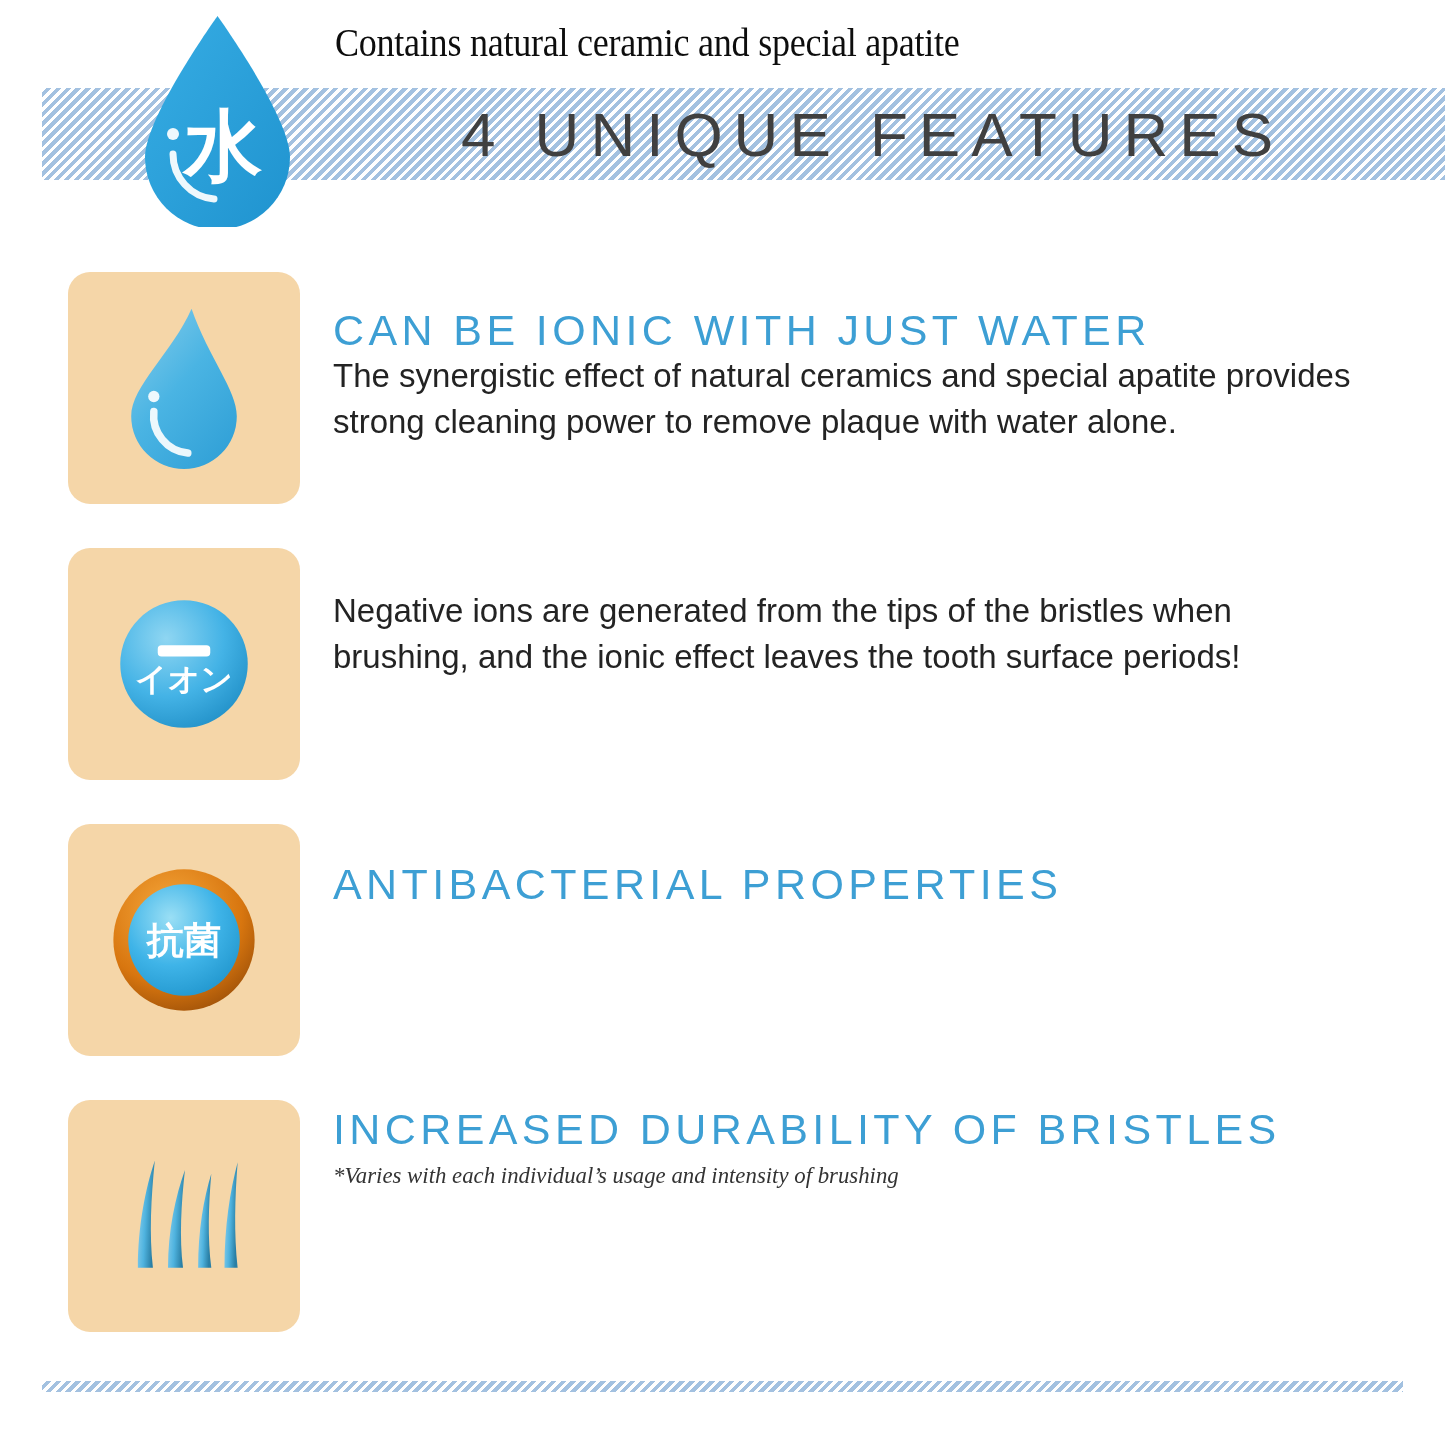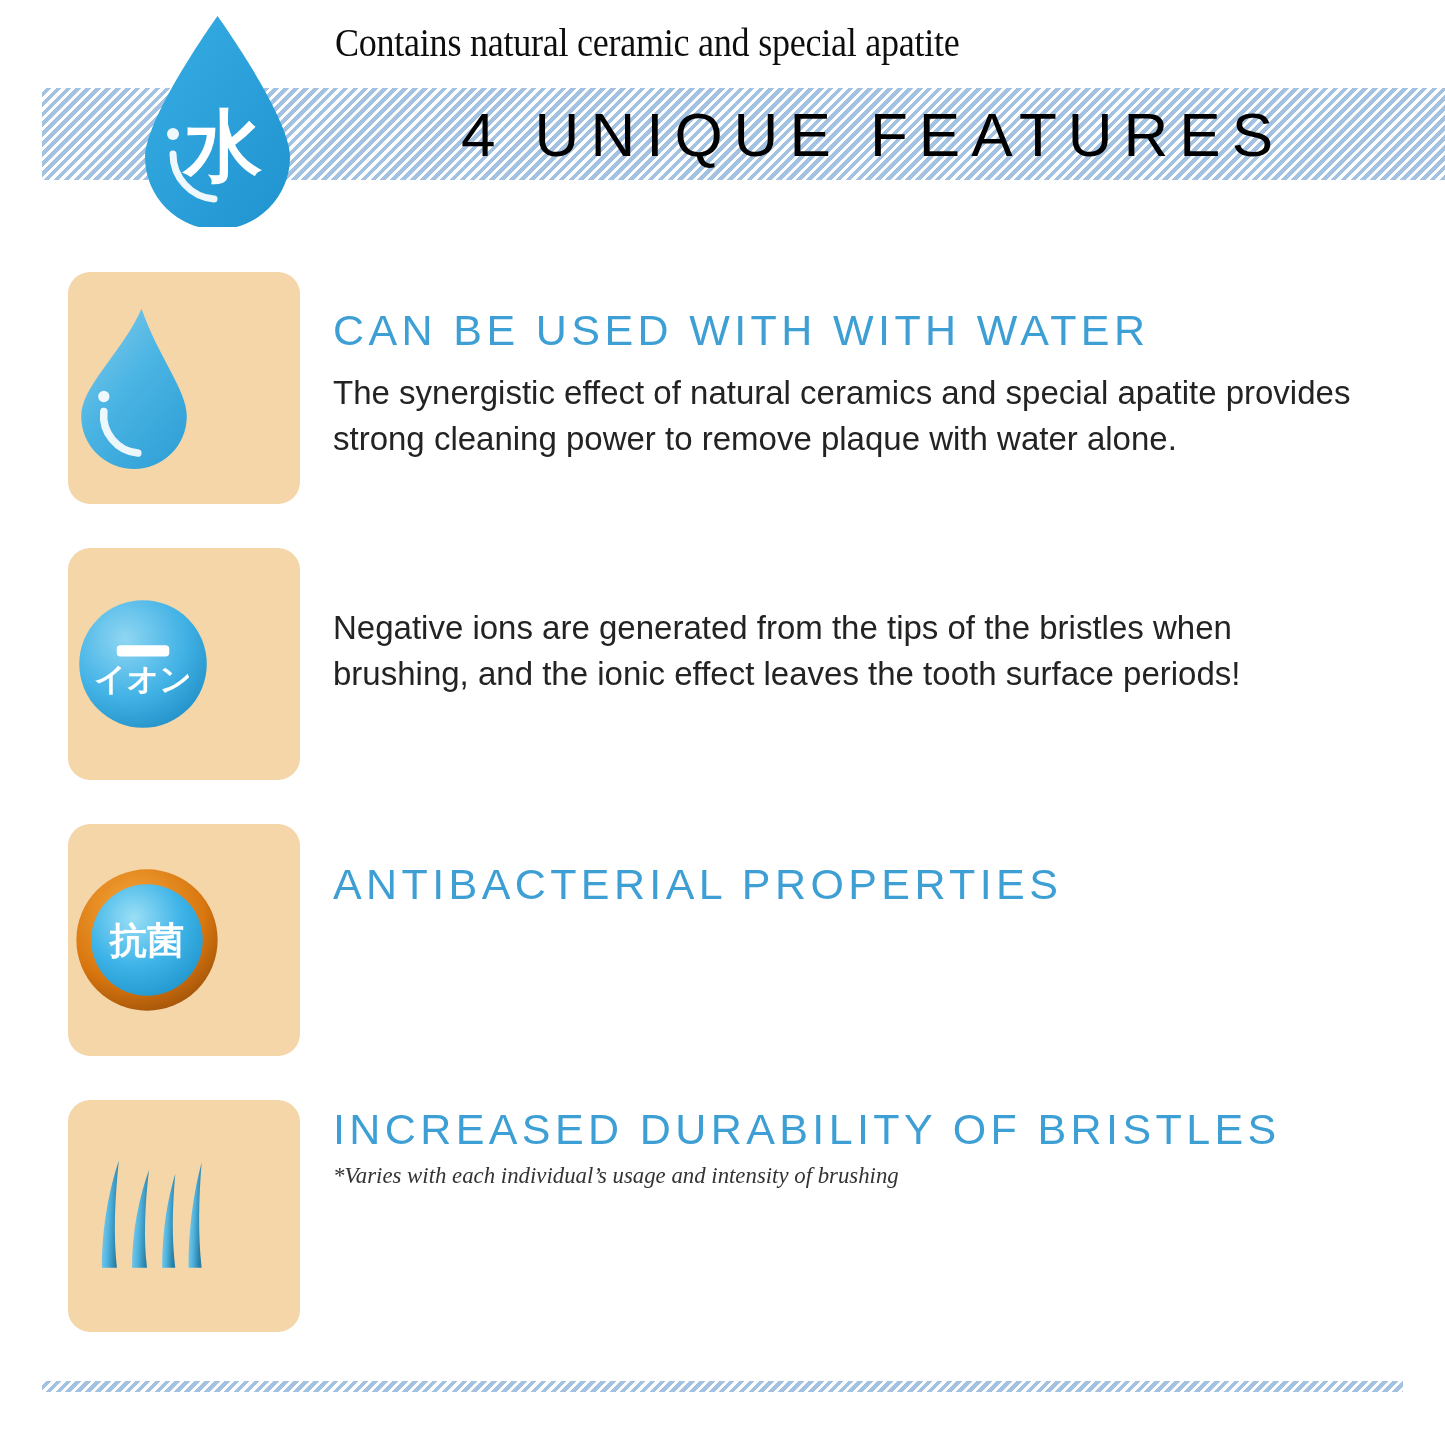"4 UNIQUE FEATURES" .banner-title { color: #000000 -> #404040 }
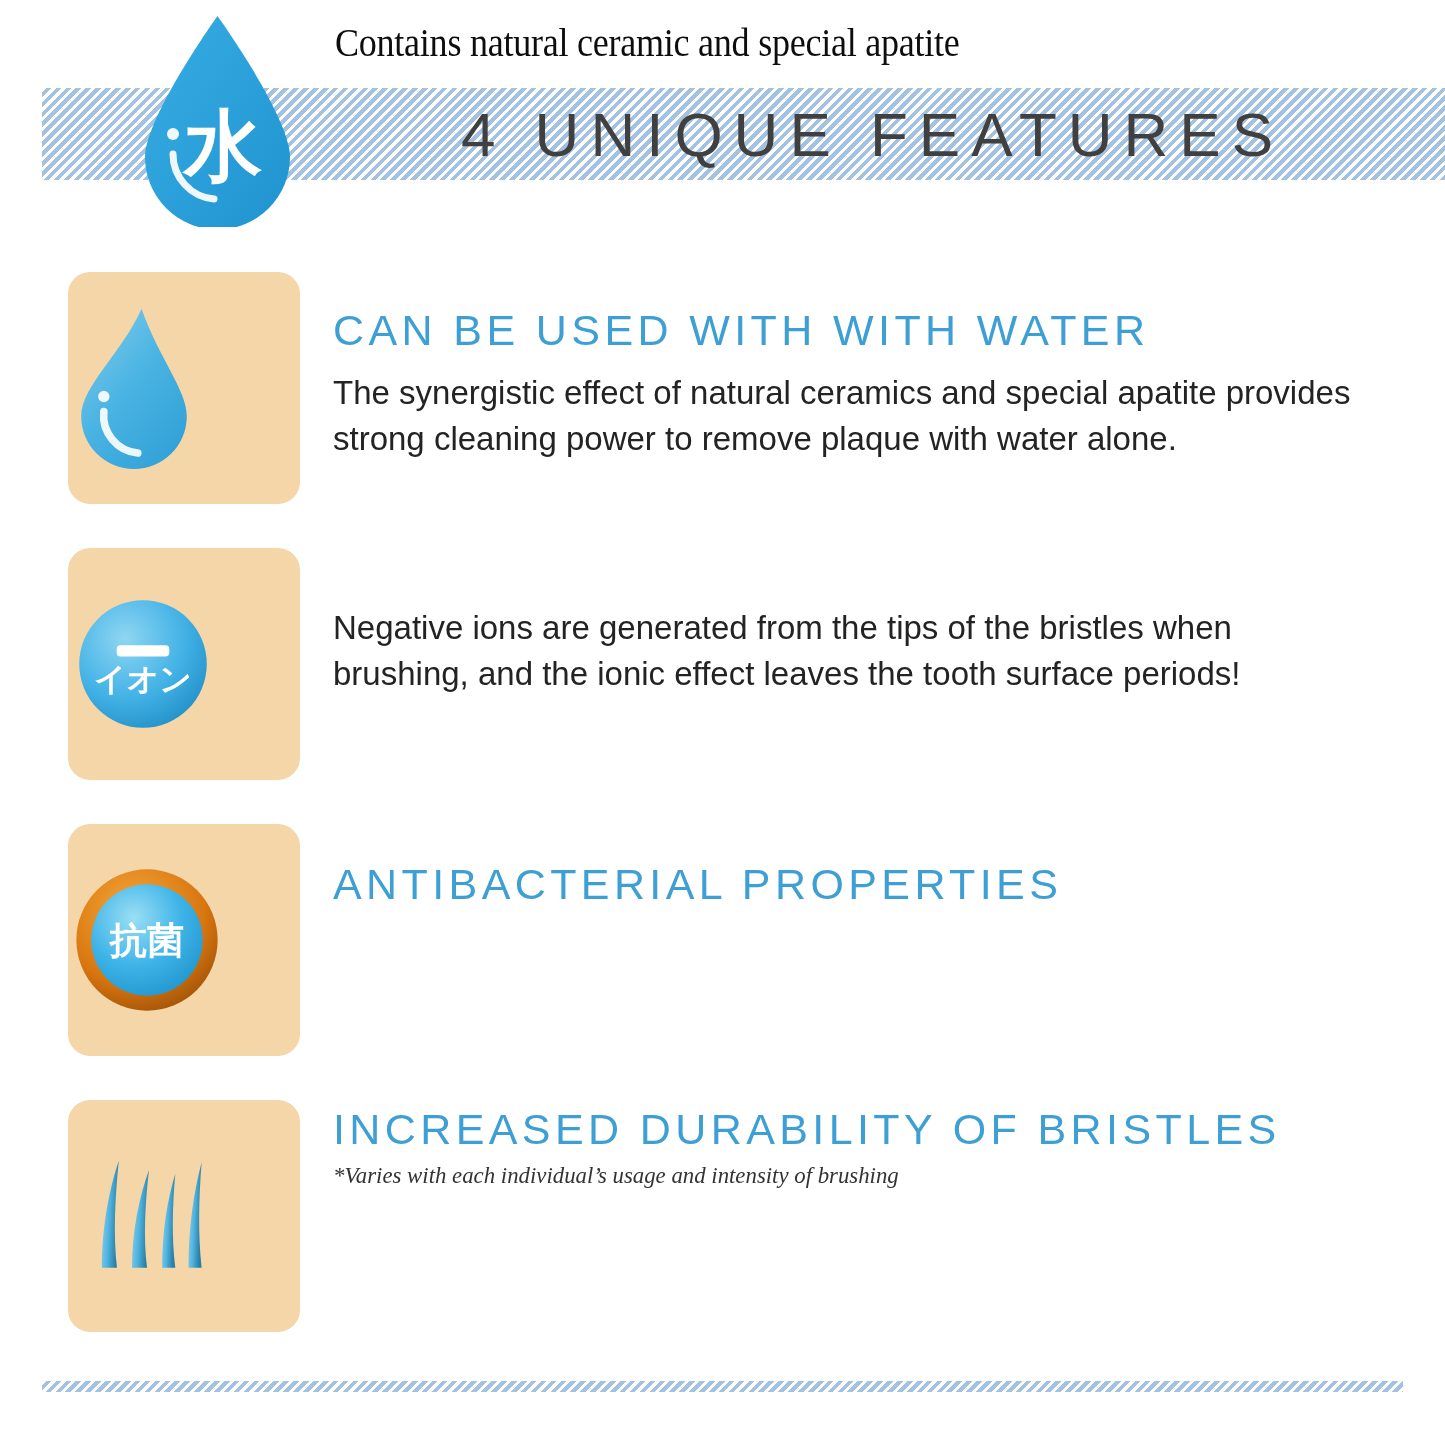"CAN BE USED WITH WITH" div.fhead { text: USED WITH WITH -> IONIC WITH JUST }
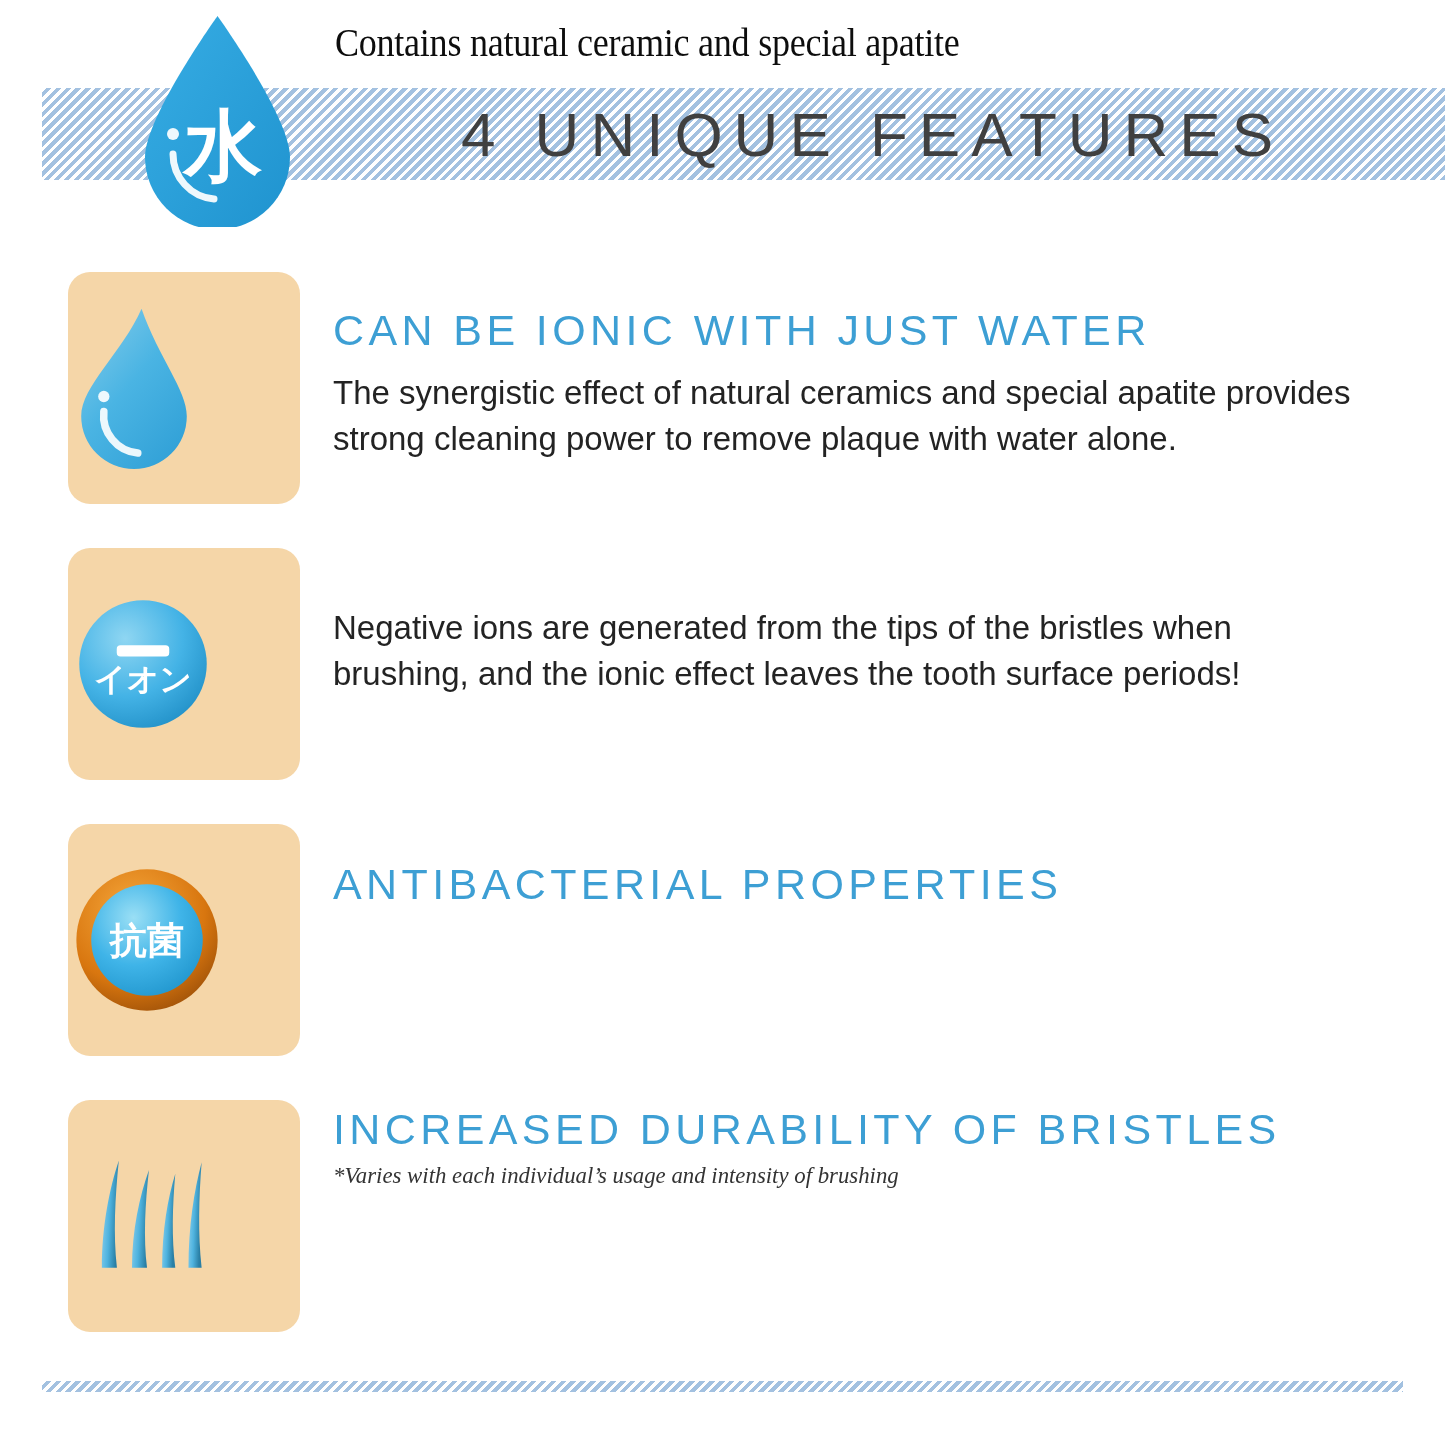"The synergistic effect of natural" .fbody { margin-top: 17px -> none }
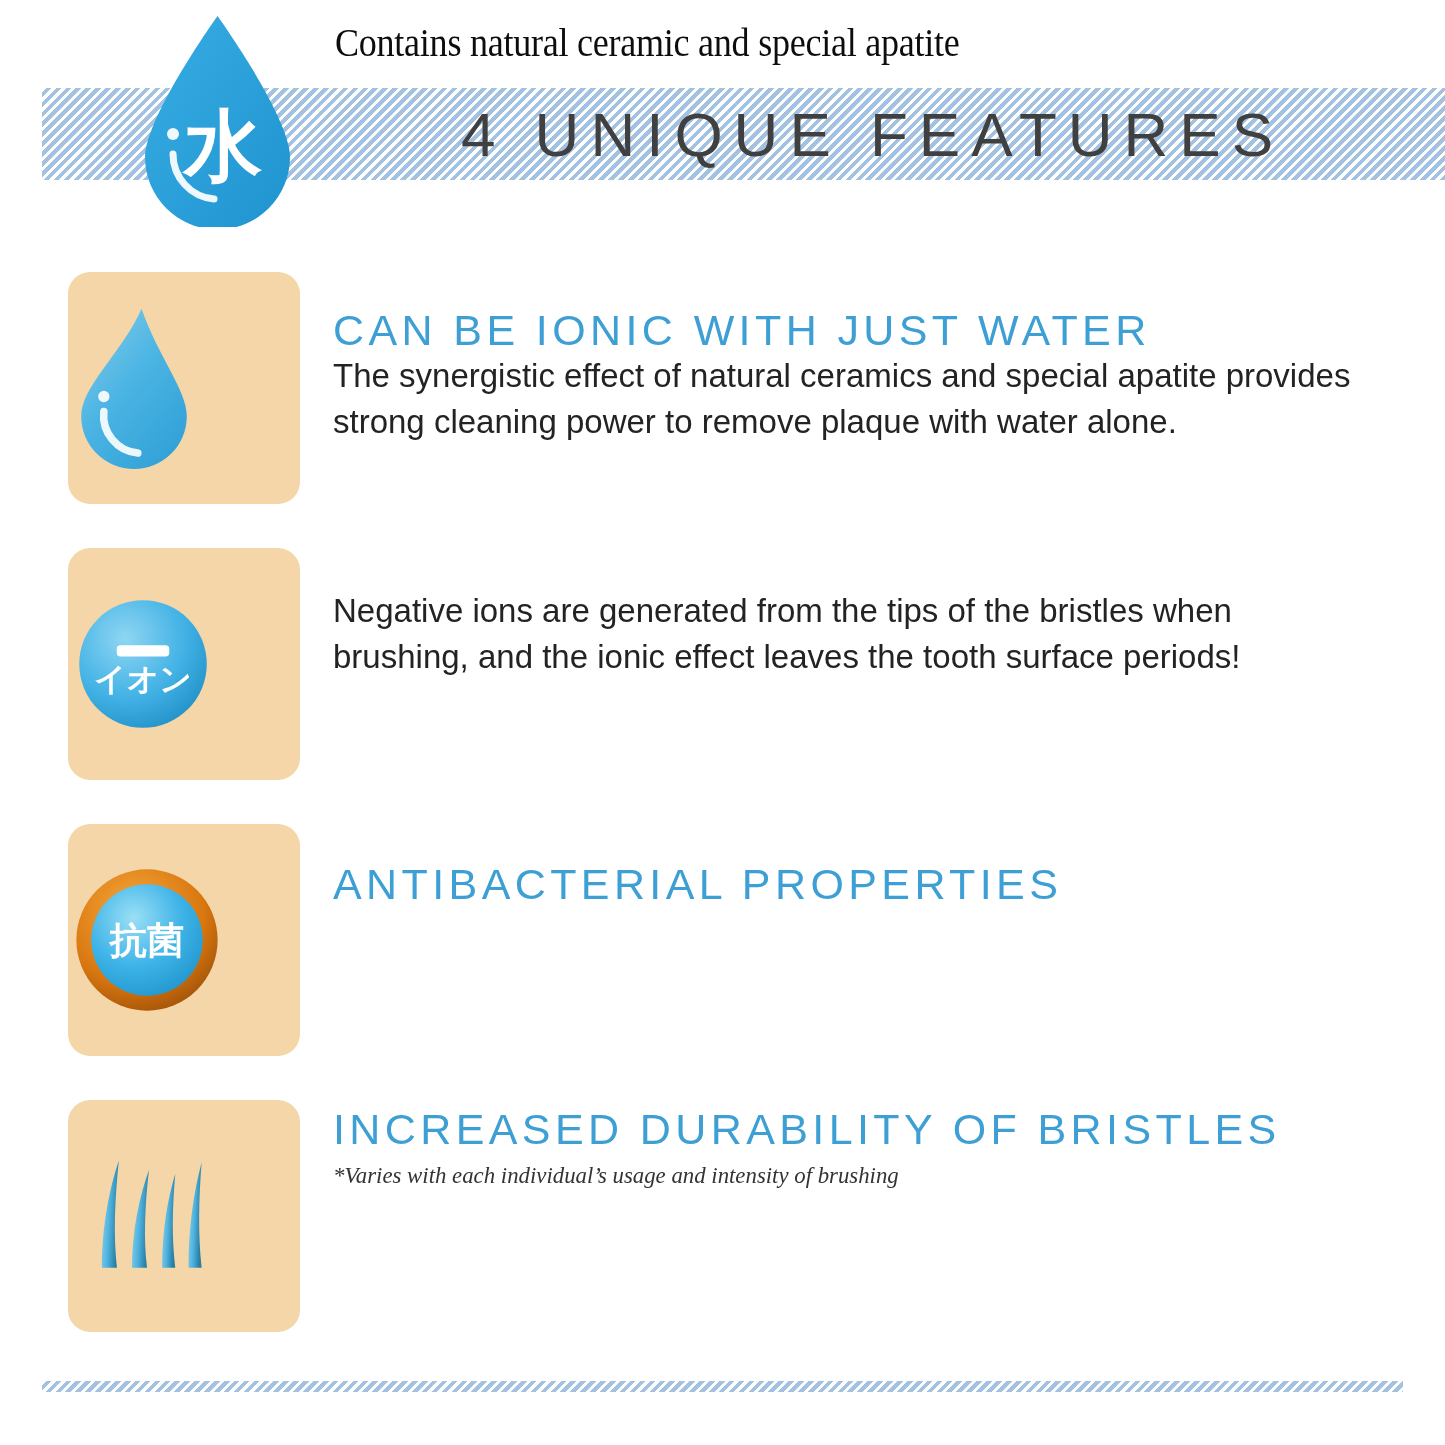"イオン" .tile { justify-content: none -> center }
